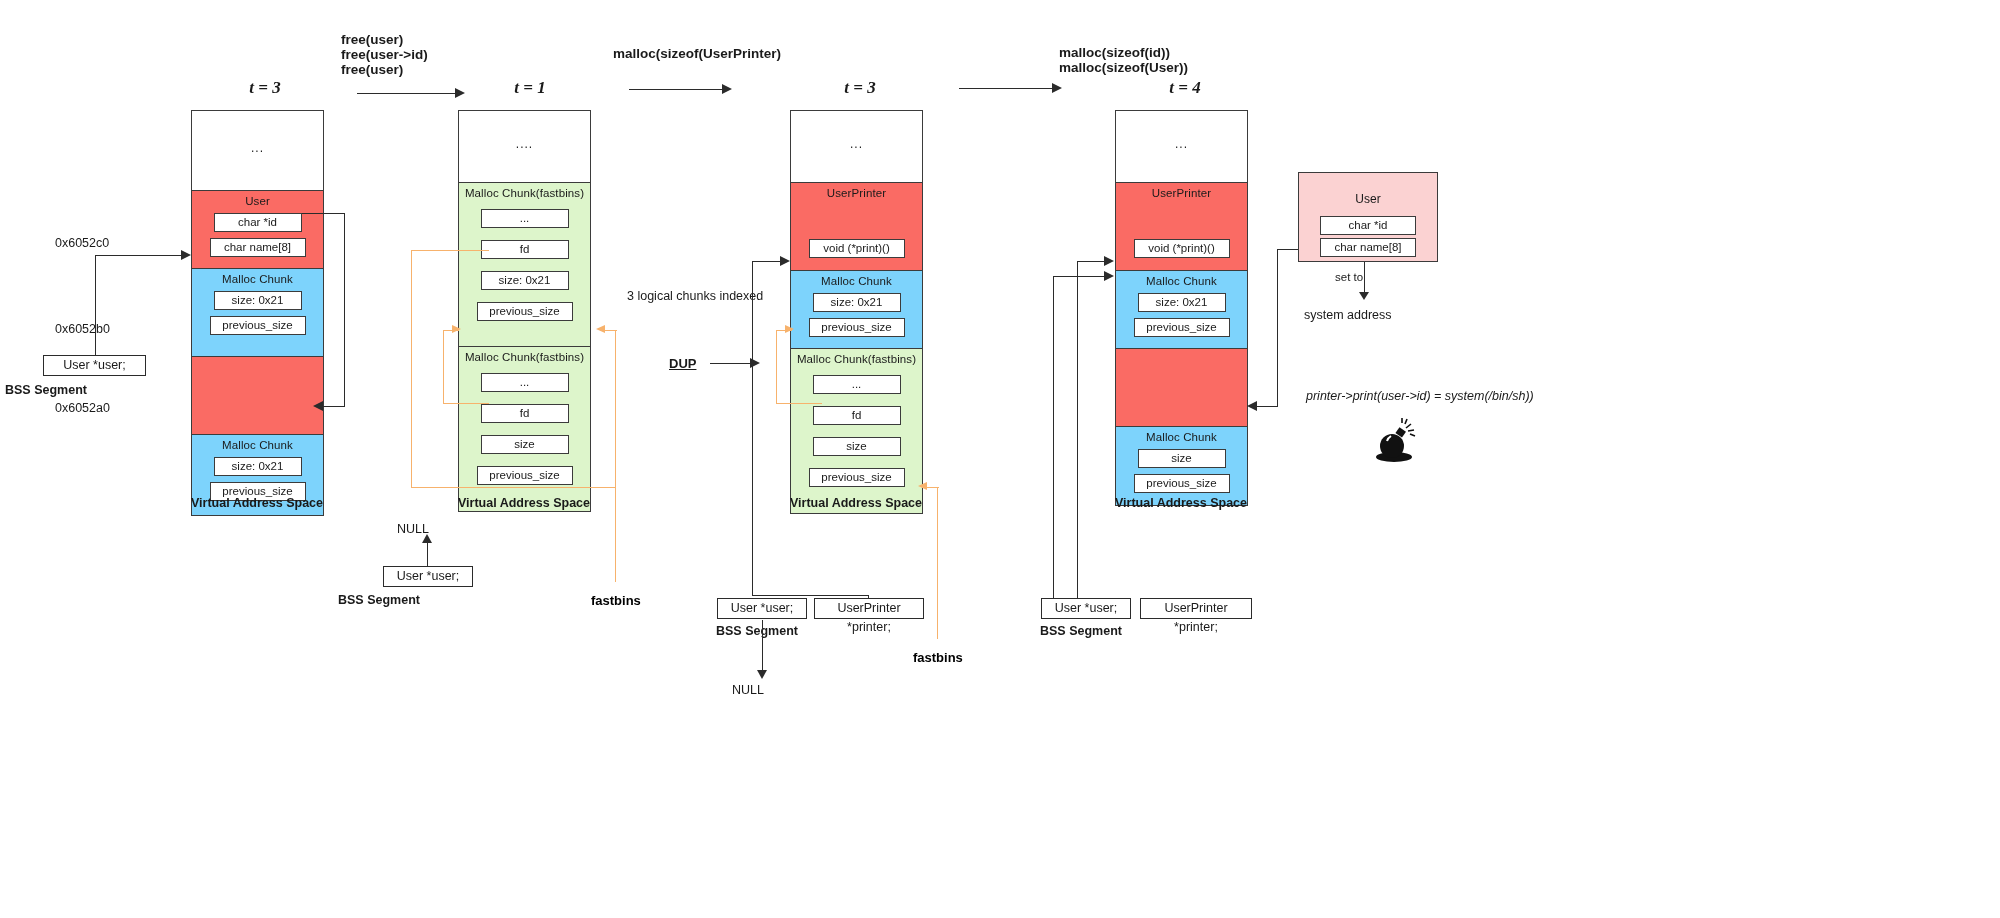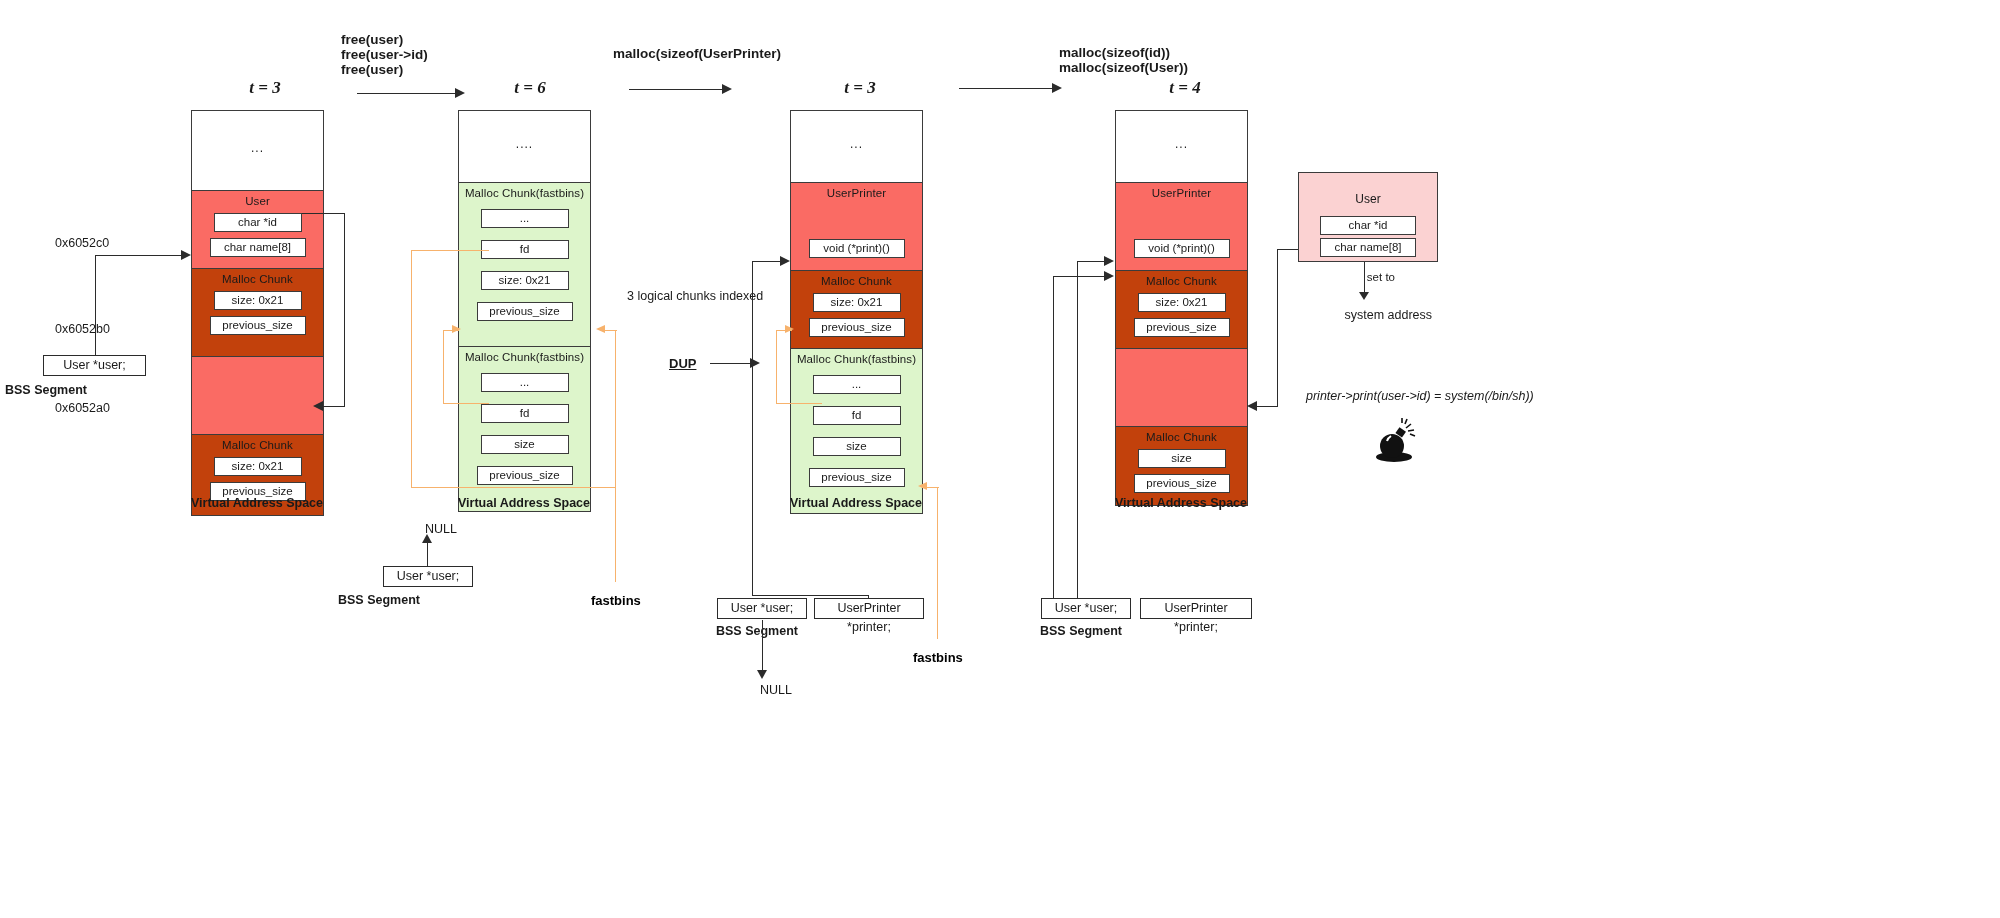"t = 6" div.abs { text: 6 -> 1 }
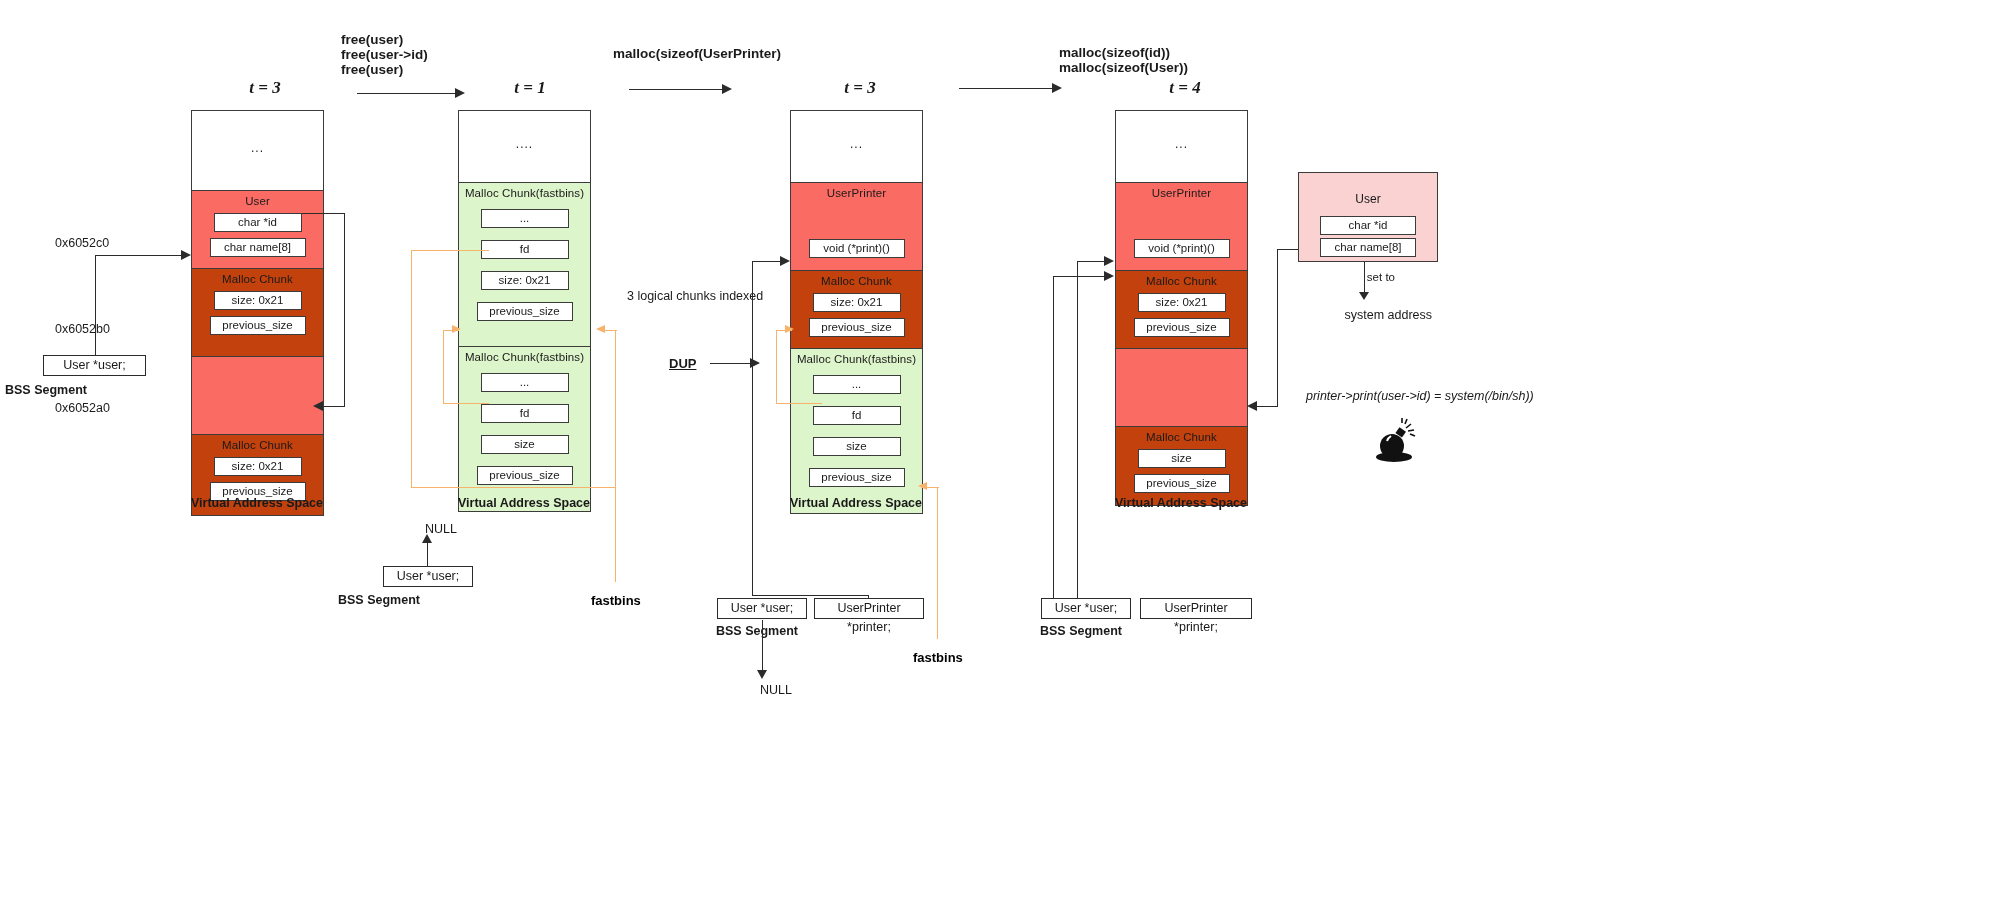"Malloc Chunk" .grey { background: #c2410c -> #7dd3fc }
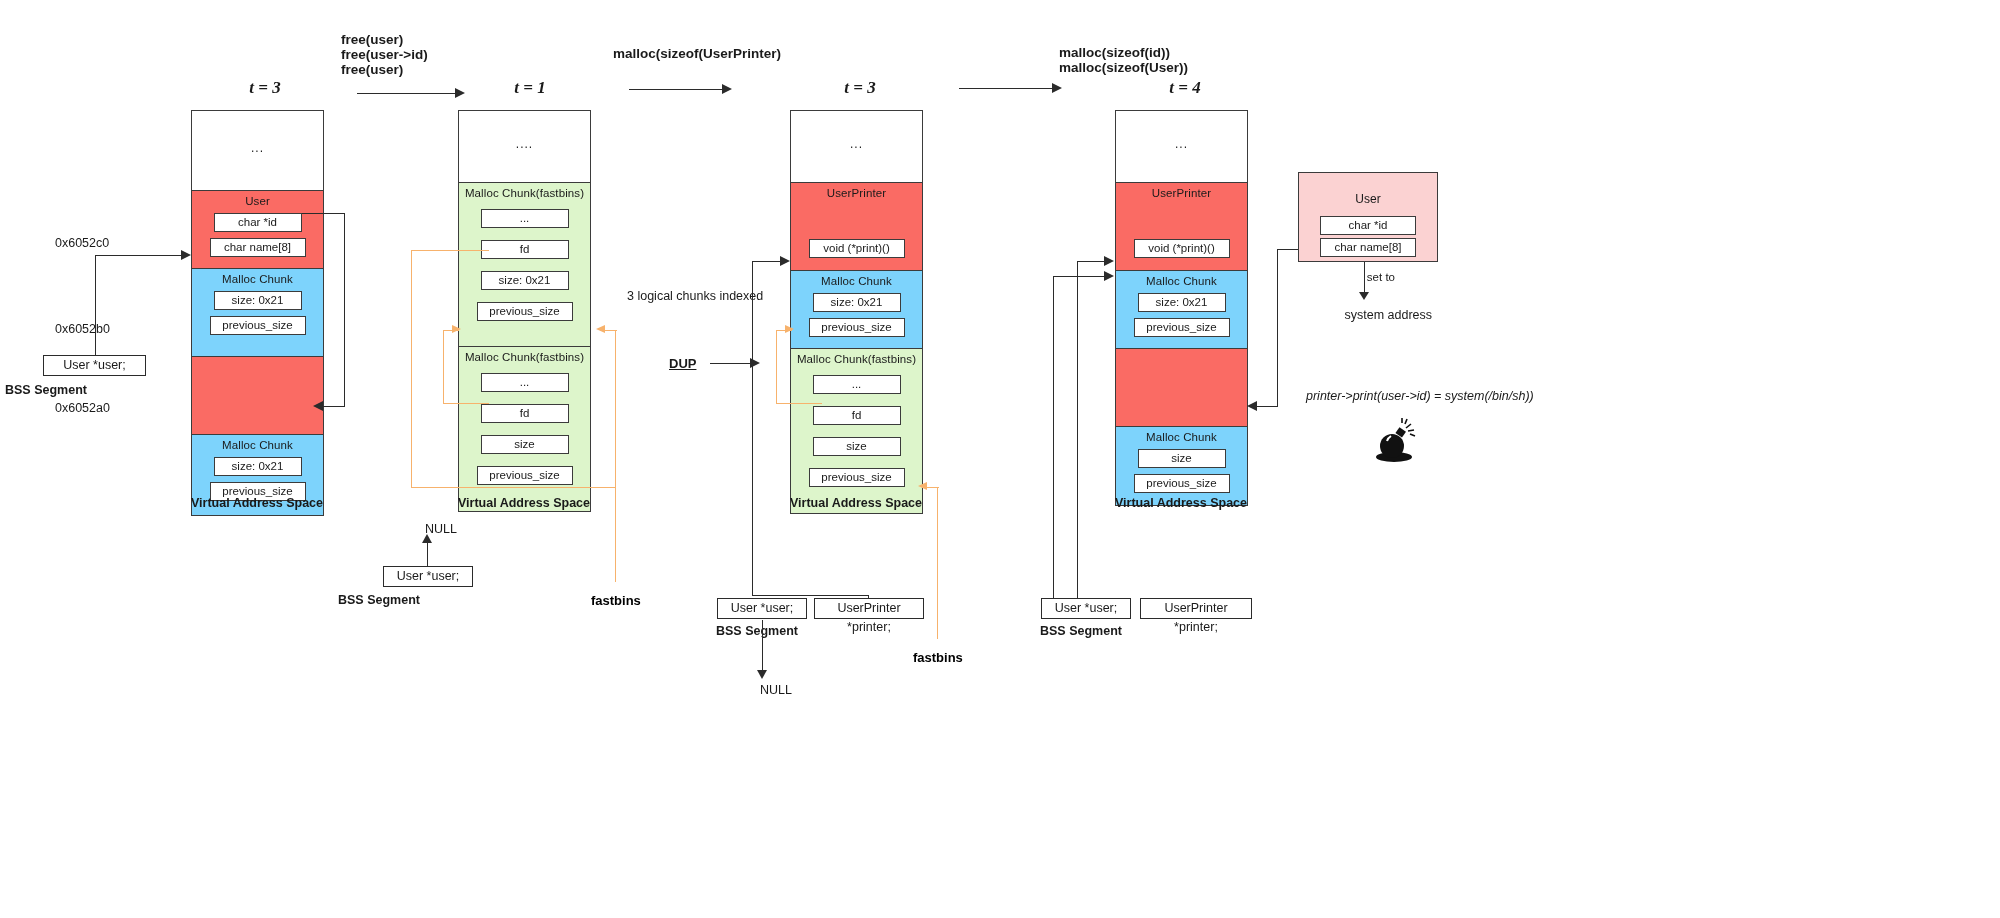"set to" .smalltxt { text-align: right -> left }
